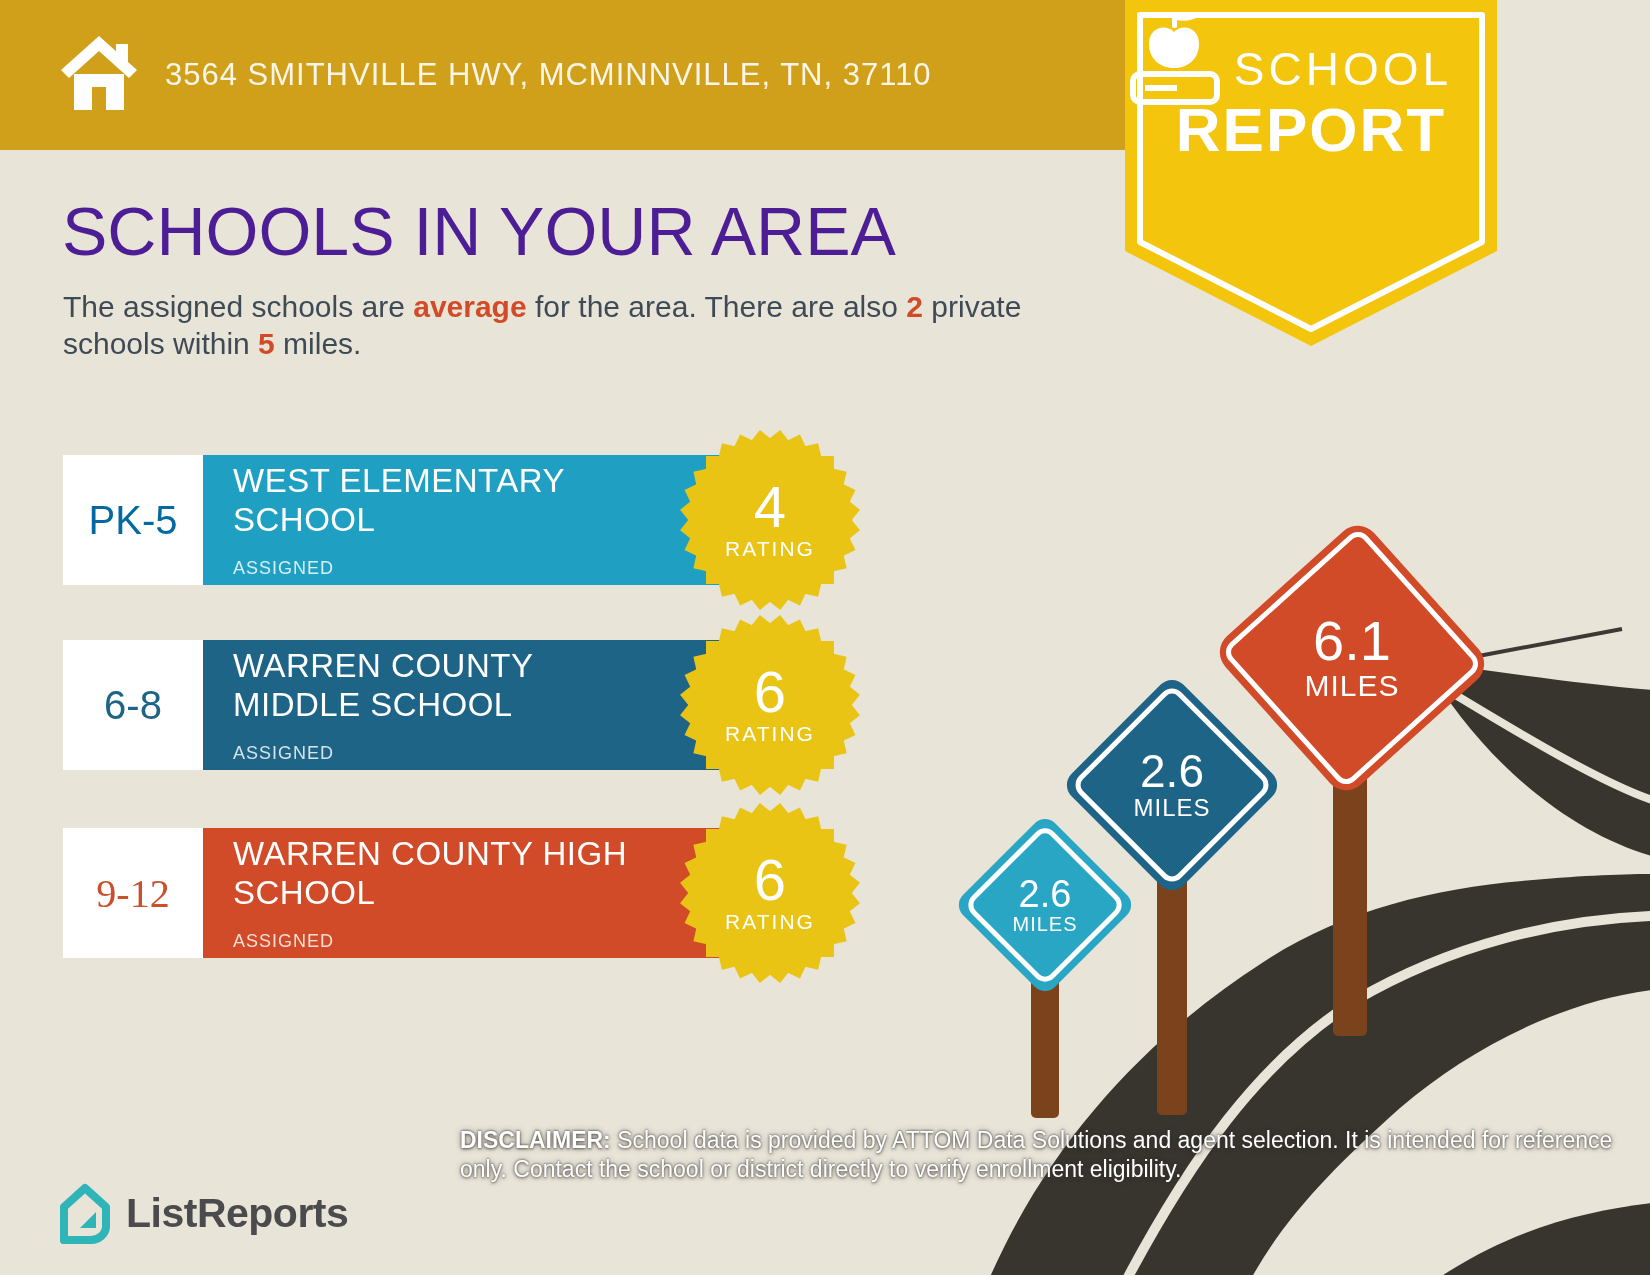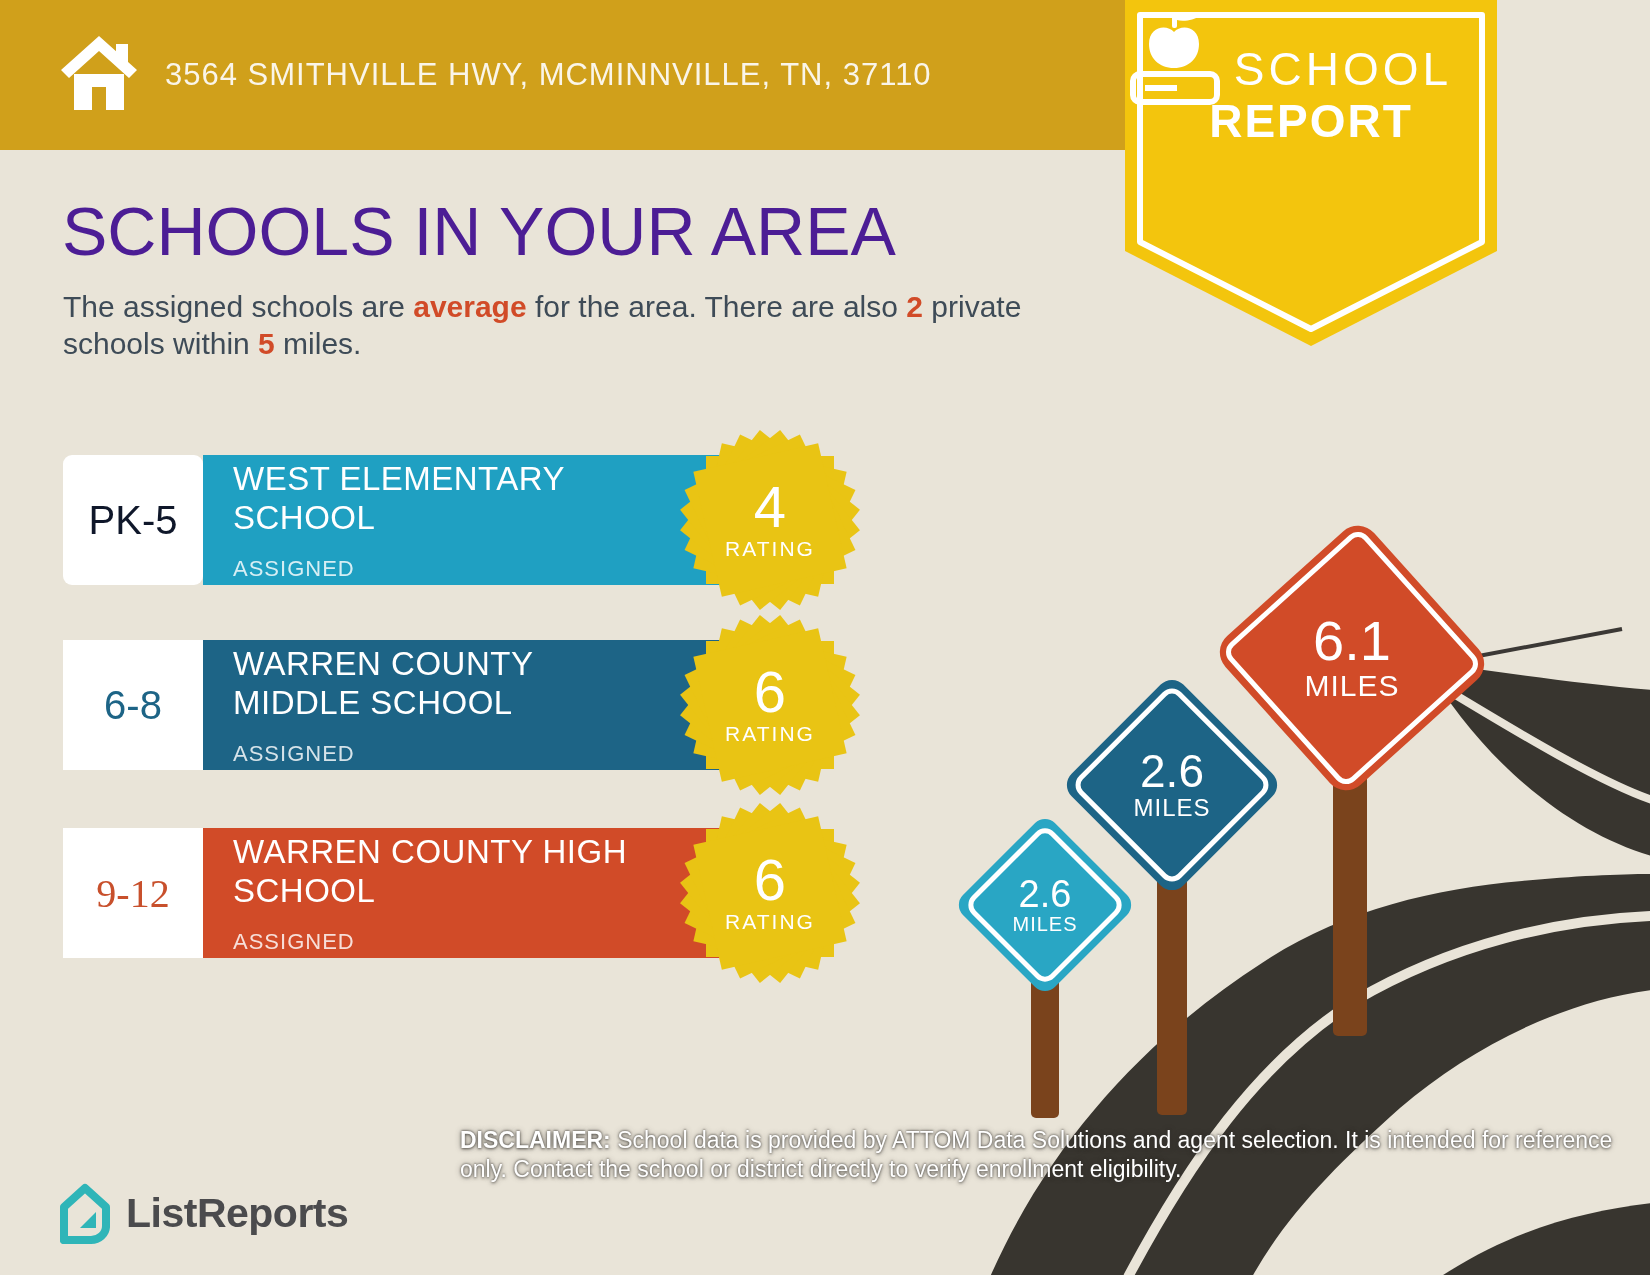"REPORT" .badge-line2 { font-size: 46px -> 62px }
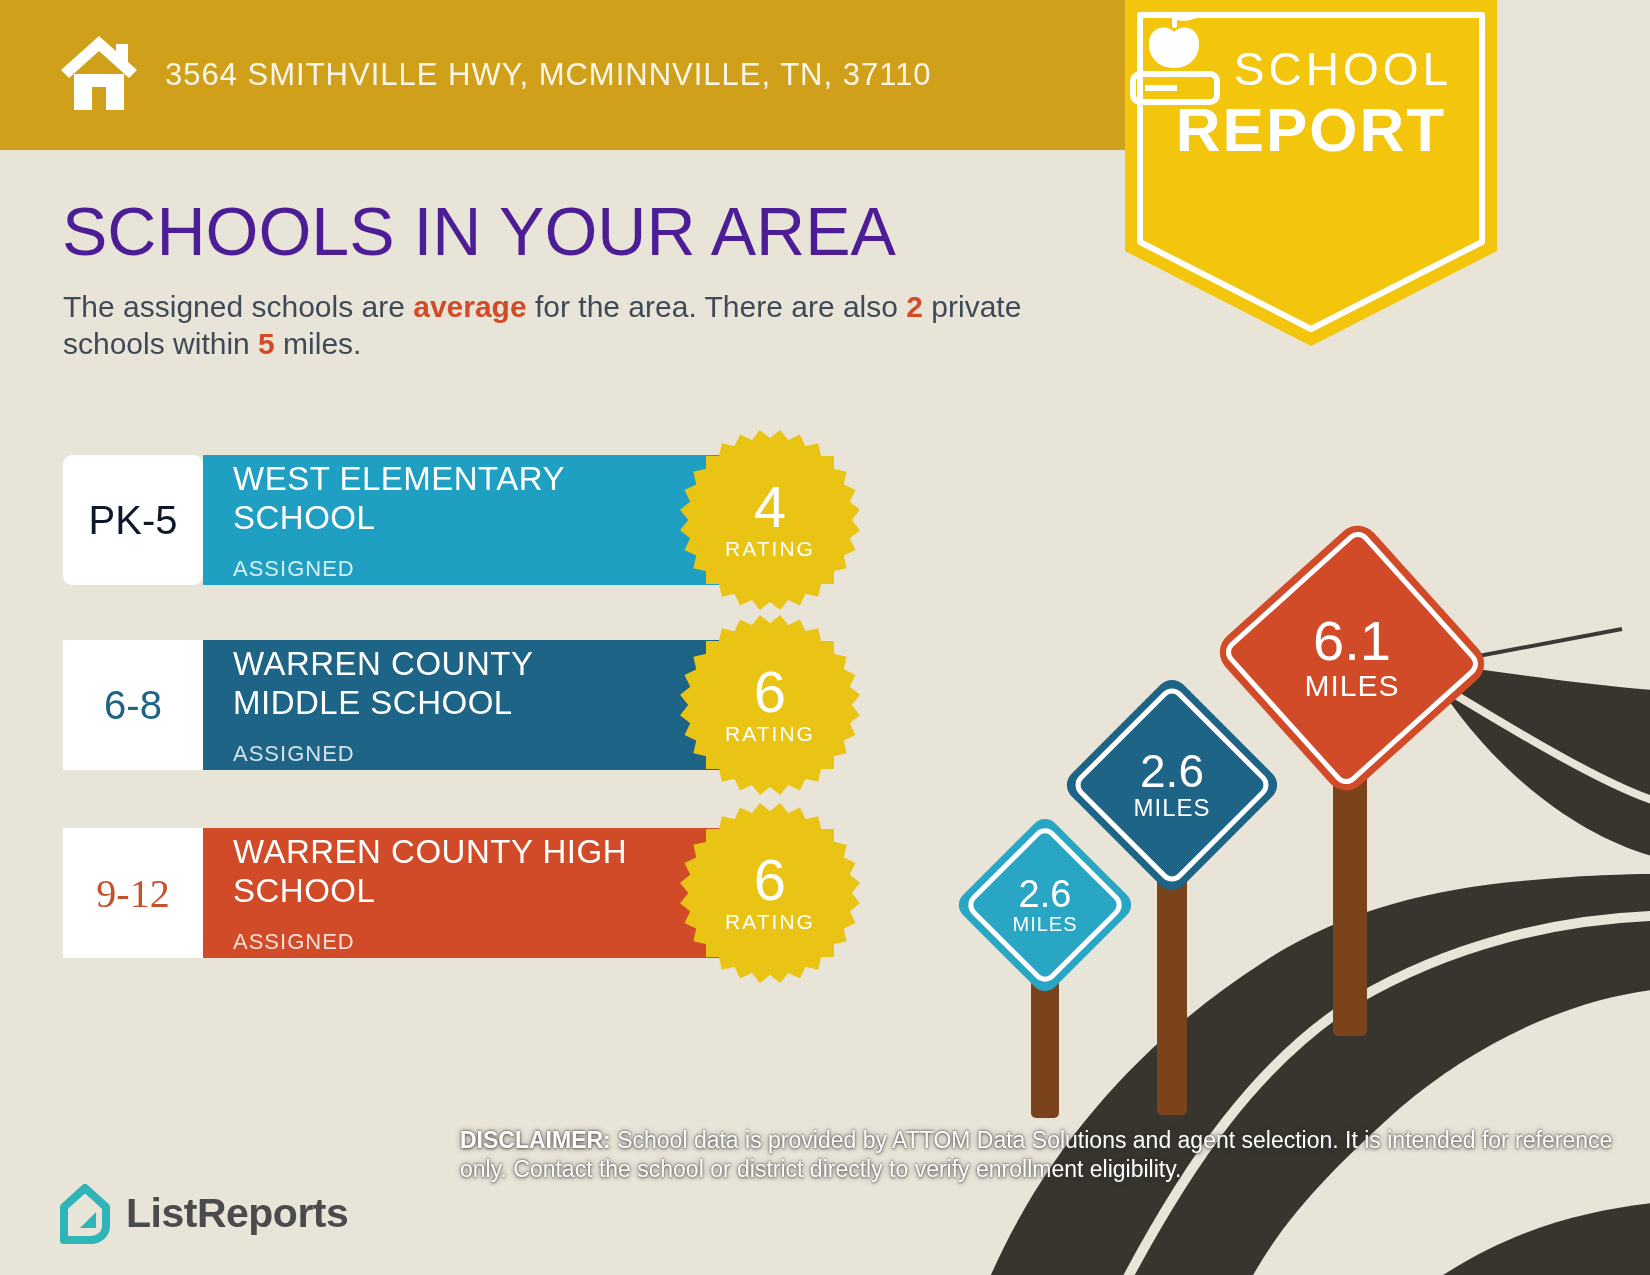"PK-5" .row-1 .grade-box { border-radius: 9px -> none; color: #0f172a -> #0369a1 }
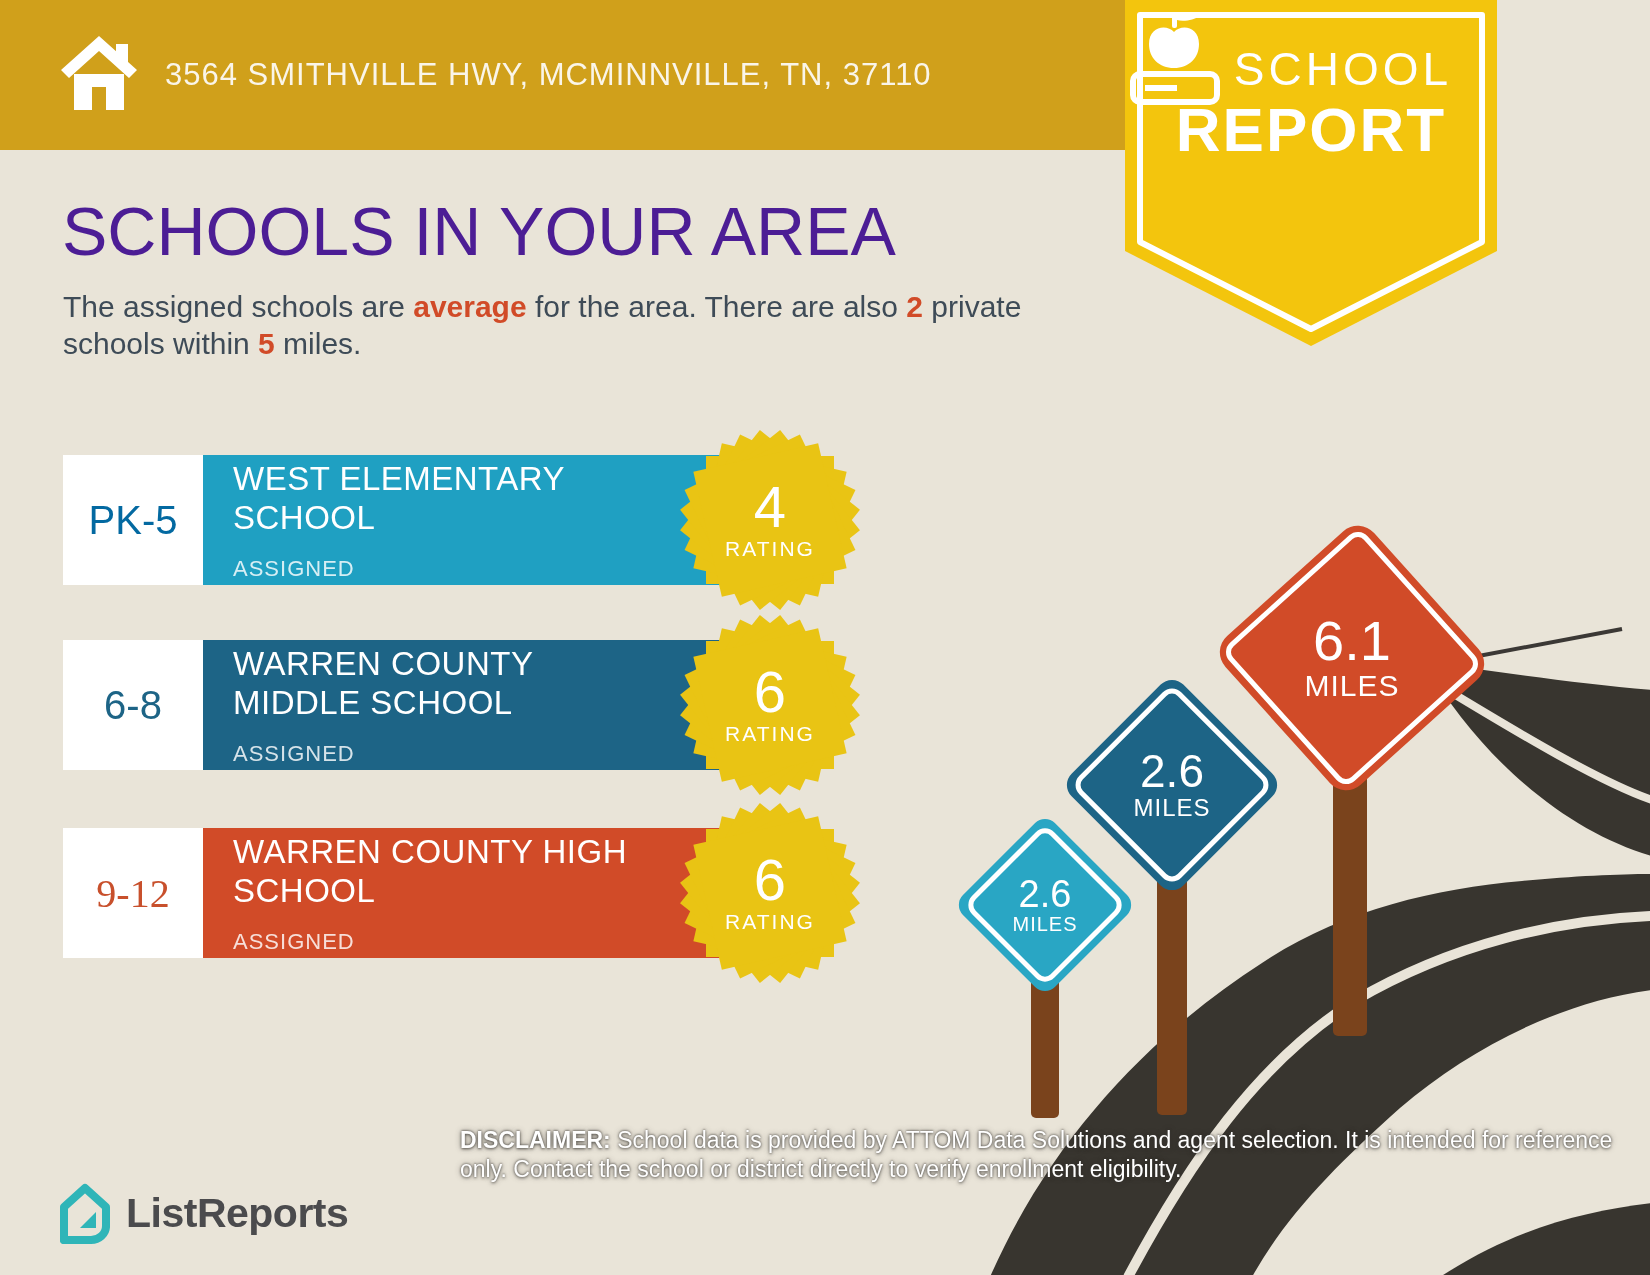"ASSIGNED" .school-status { font-size: 22px -> 18px }
